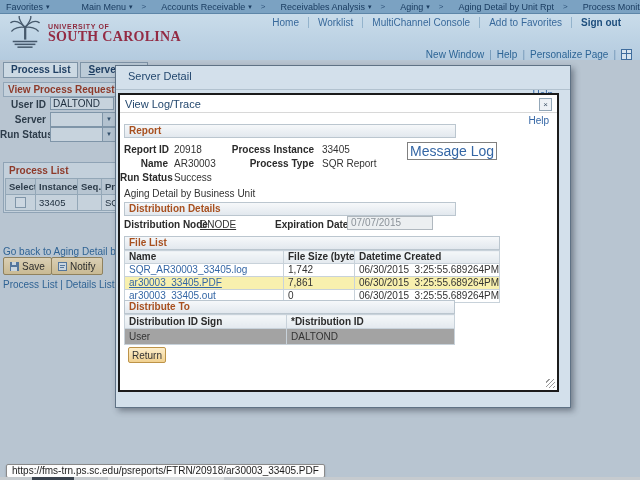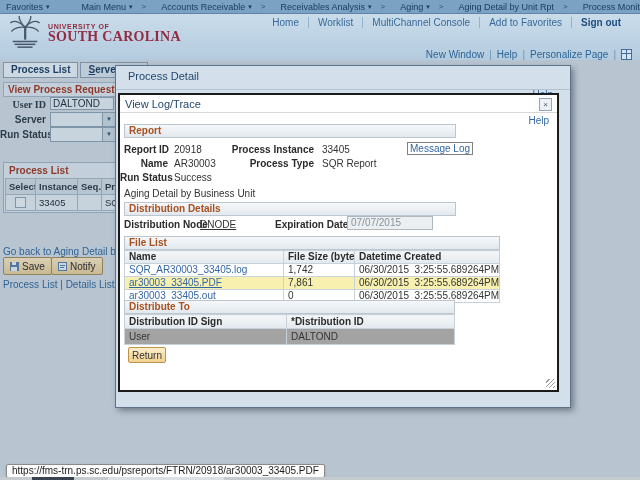"Process Detail" div.pdtitle { text: Process -> Server }
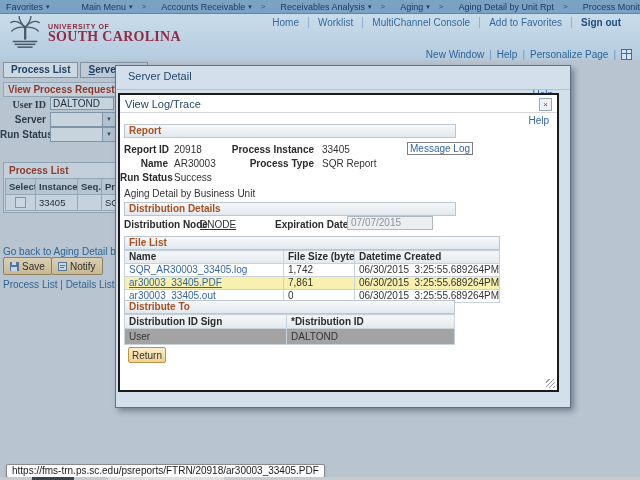"User ID" span.plbl { font-family: Liberation Serif, serif -> none }
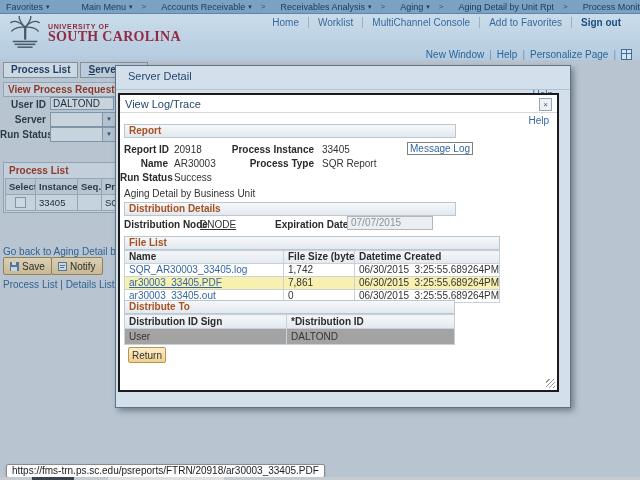"Message Log" .msglog { font-size: 10px -> 14px }
